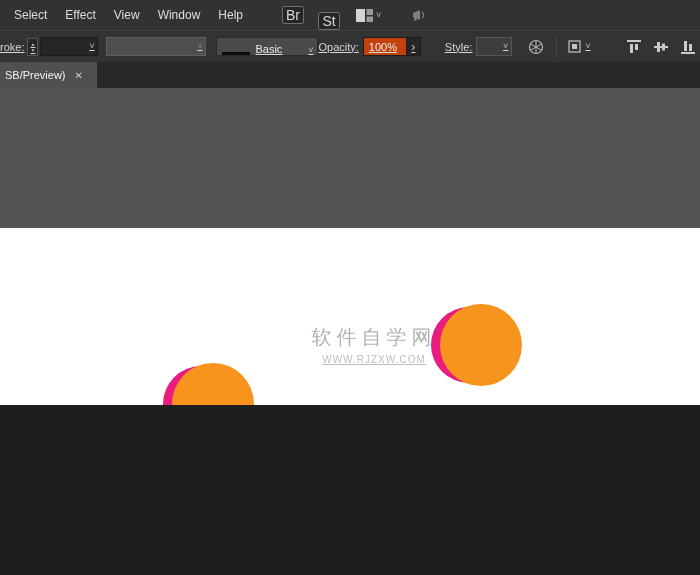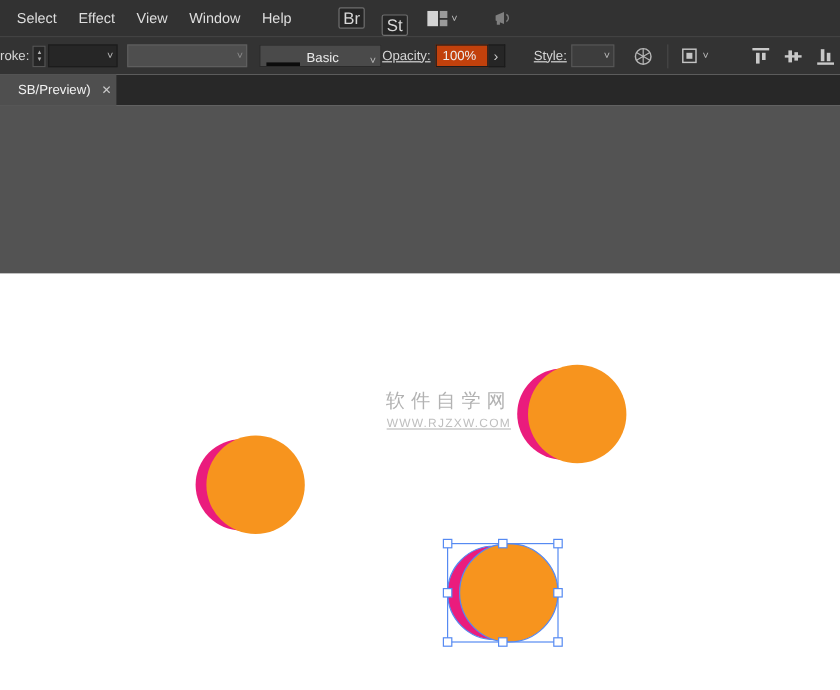"Select" #app { height: 575px -> 405px }
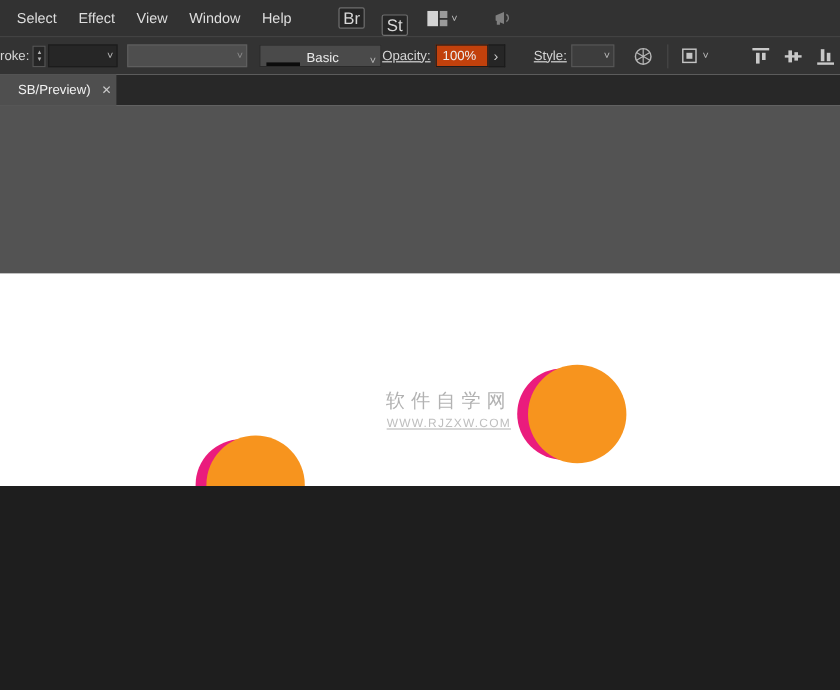"roke:" .controlbar { text-decoration: none -> underline }
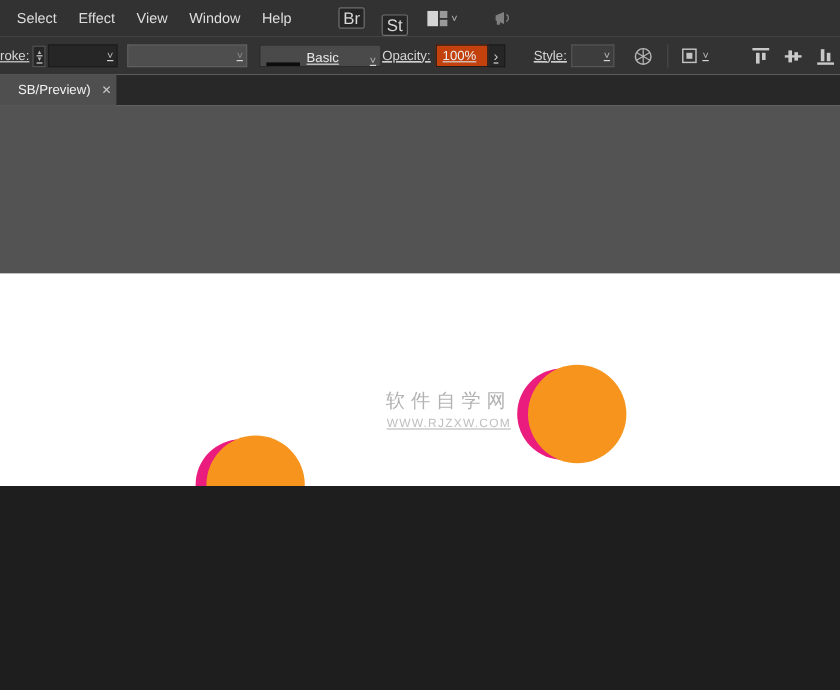"SB/Preview)" .tab { padding-left: 15px -> 5px }
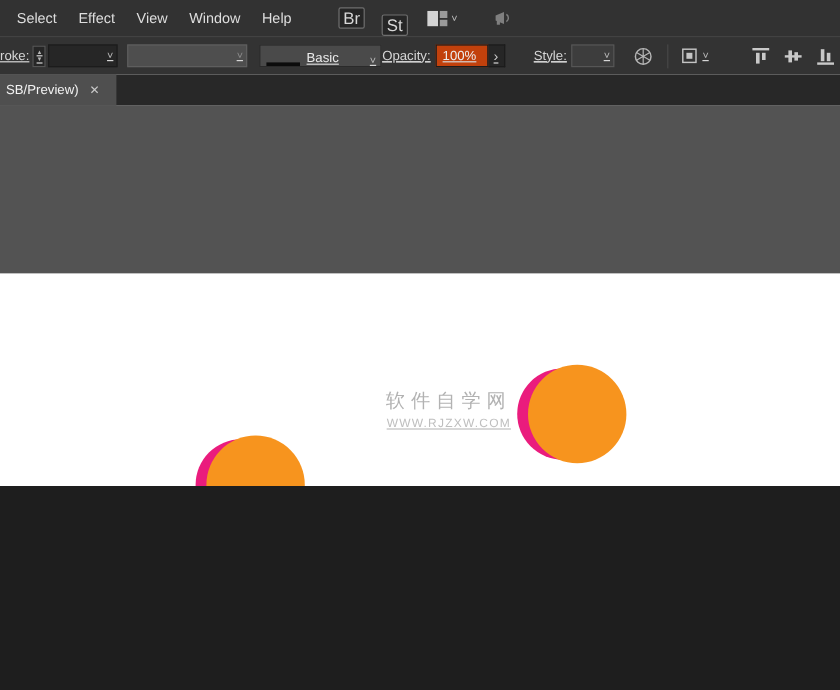"软件自学网" .wm1 { font-size: 16px -> 20px }
